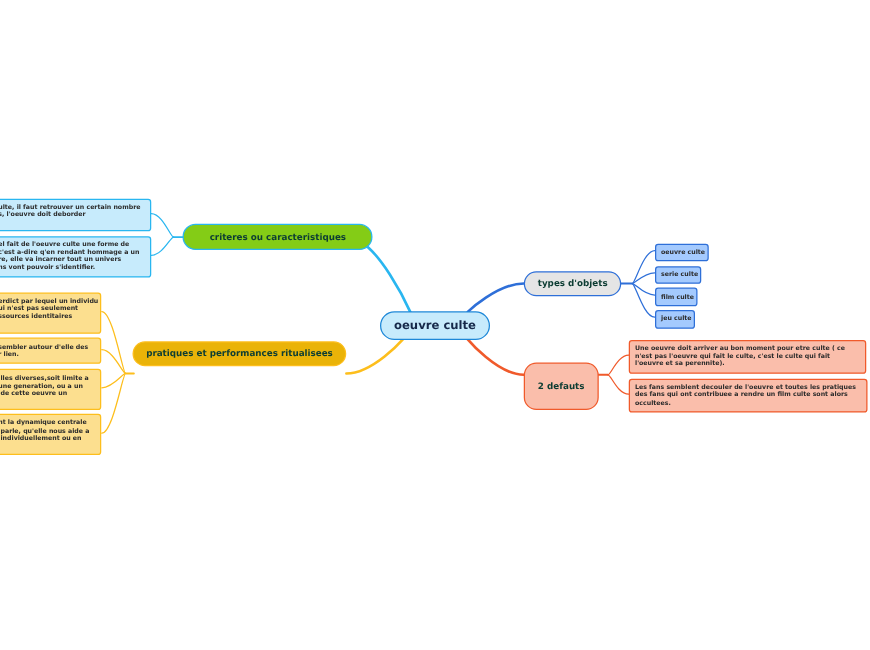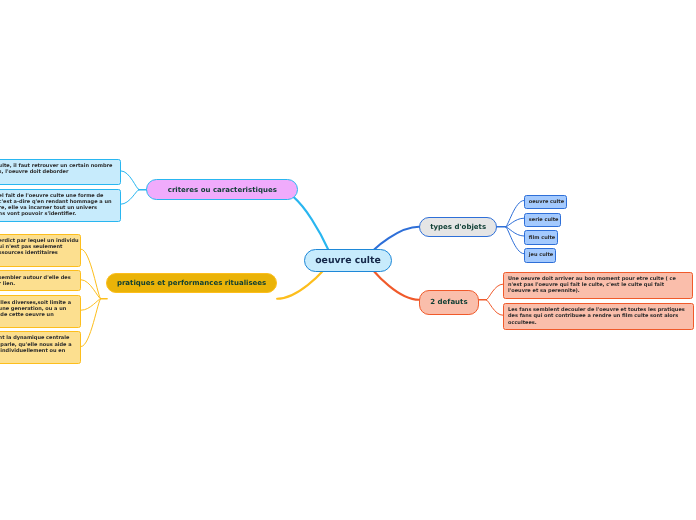"criteres ou caracteristiques" div.node { background: #f0abfc -> #84cc16 }
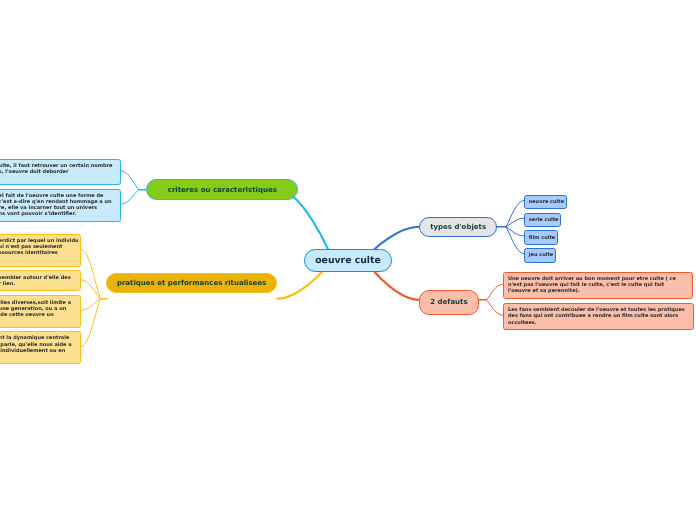"2 defauts" div.node { height: 25px -> 38px }
